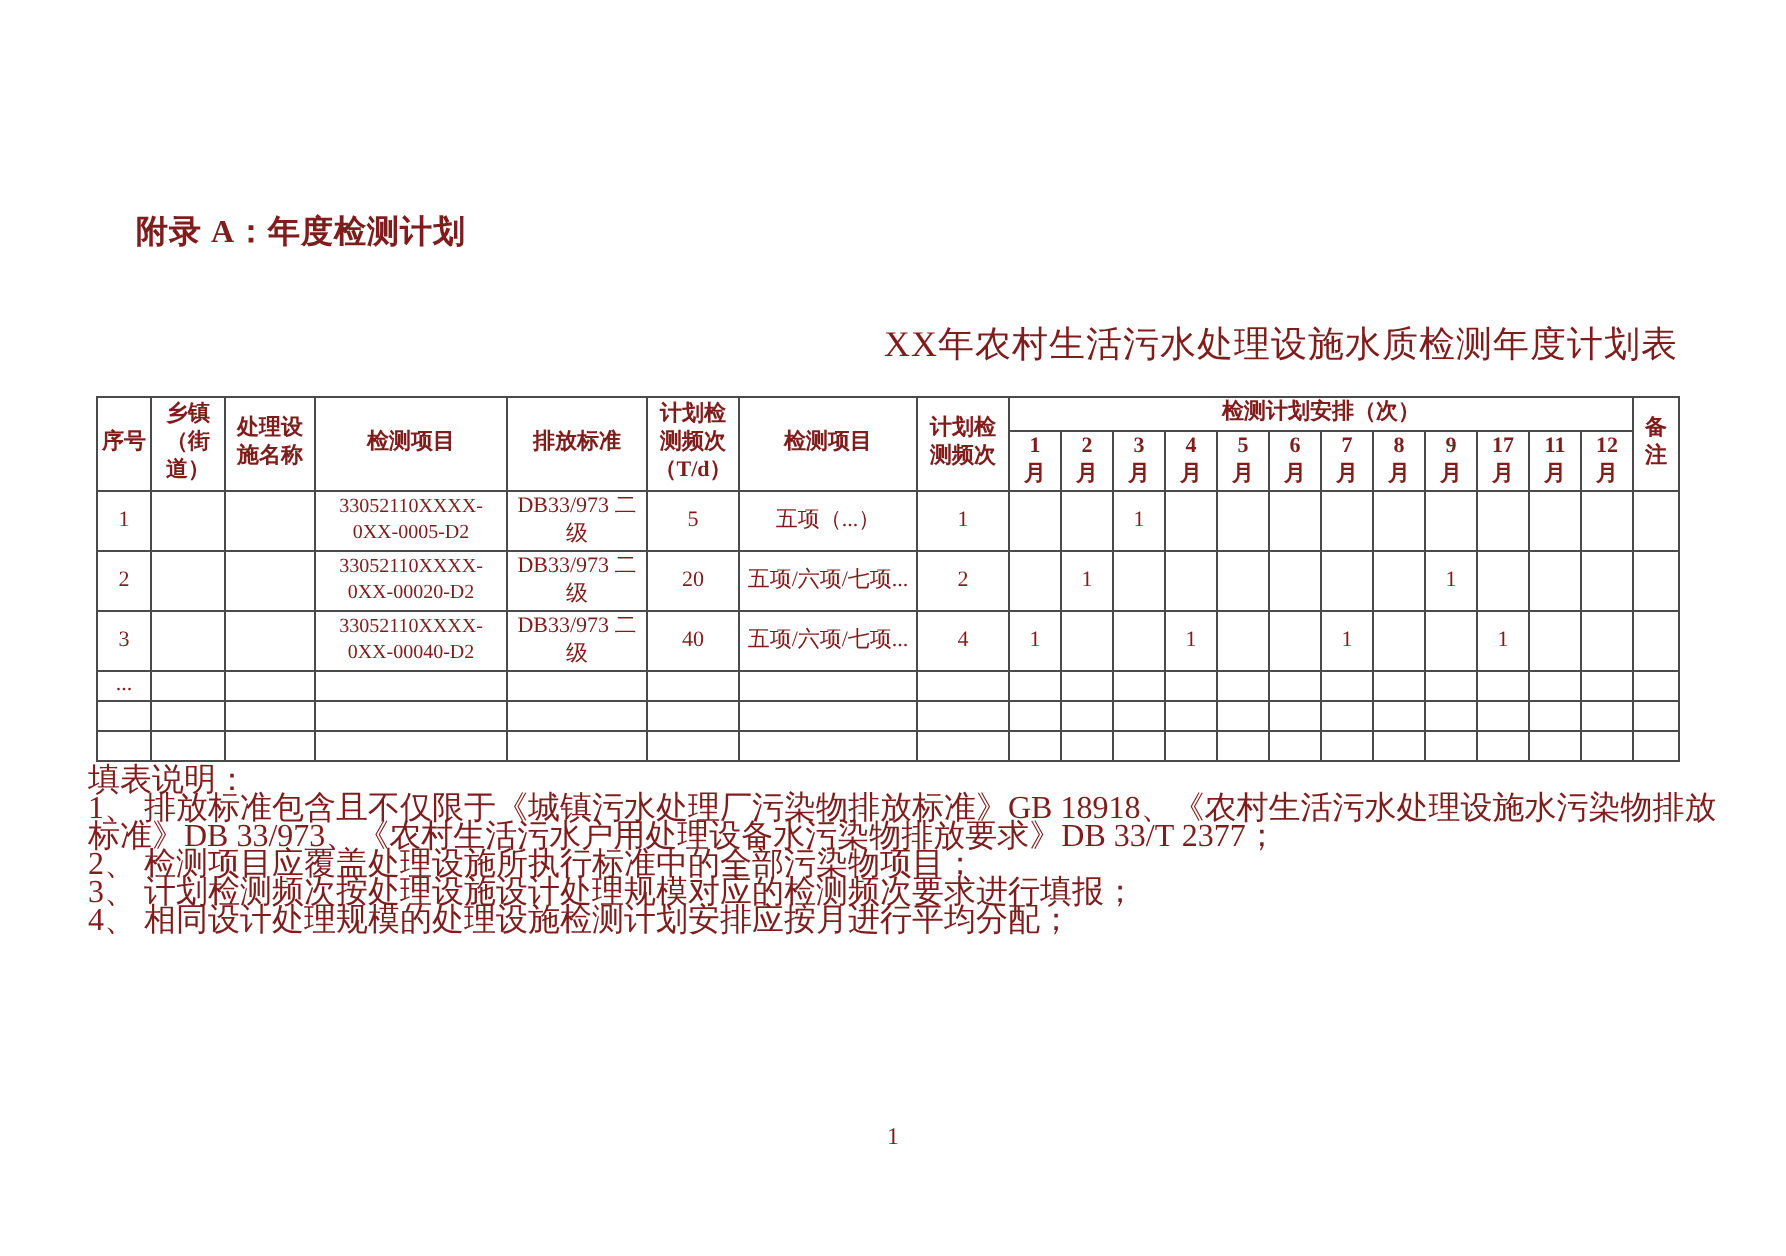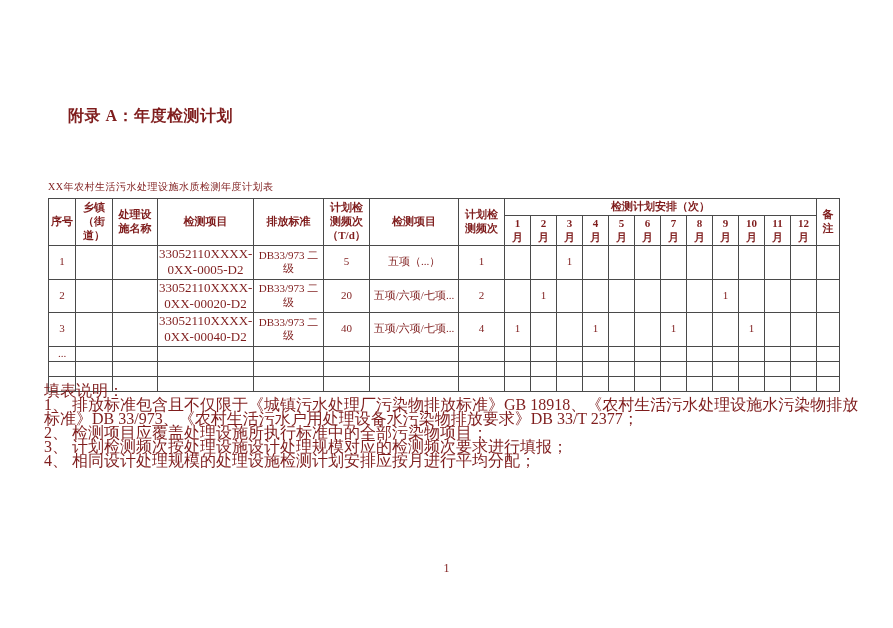"XX年农村生活污水处理设施水质检测年度计划表" .table-title { font-size: 10px -> 18px; text-align: left -> right; top: 180px -> 160px }
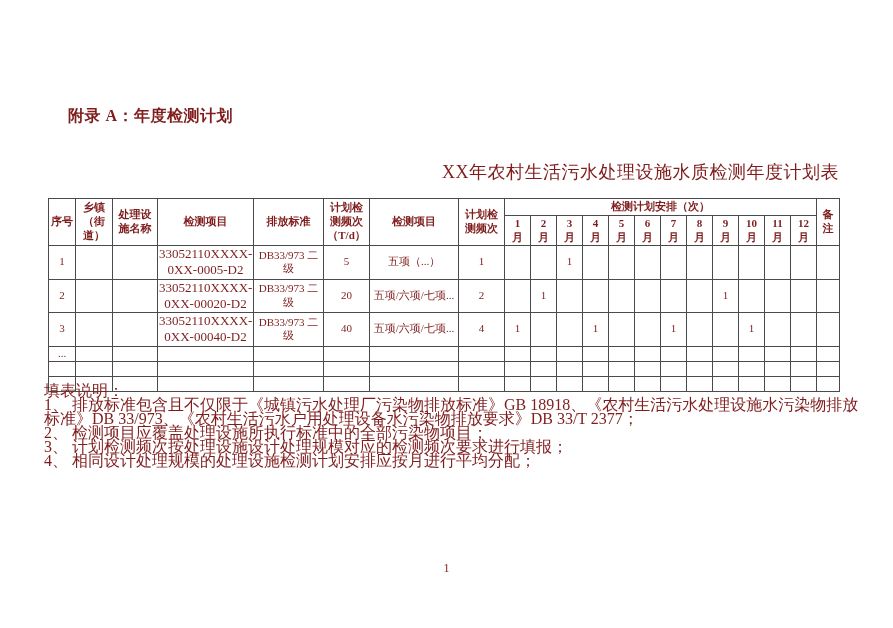"10" th.month-th { text: 10 -> 17 }
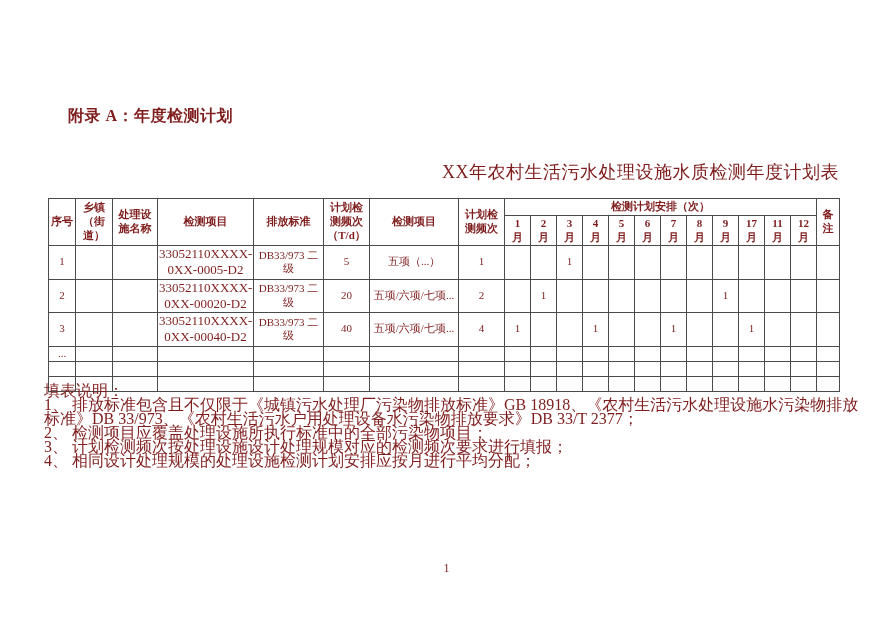"33052110XXXX-0XX-0005-D2" td.cell-facility-code { font-size: 13px -> 10px }
